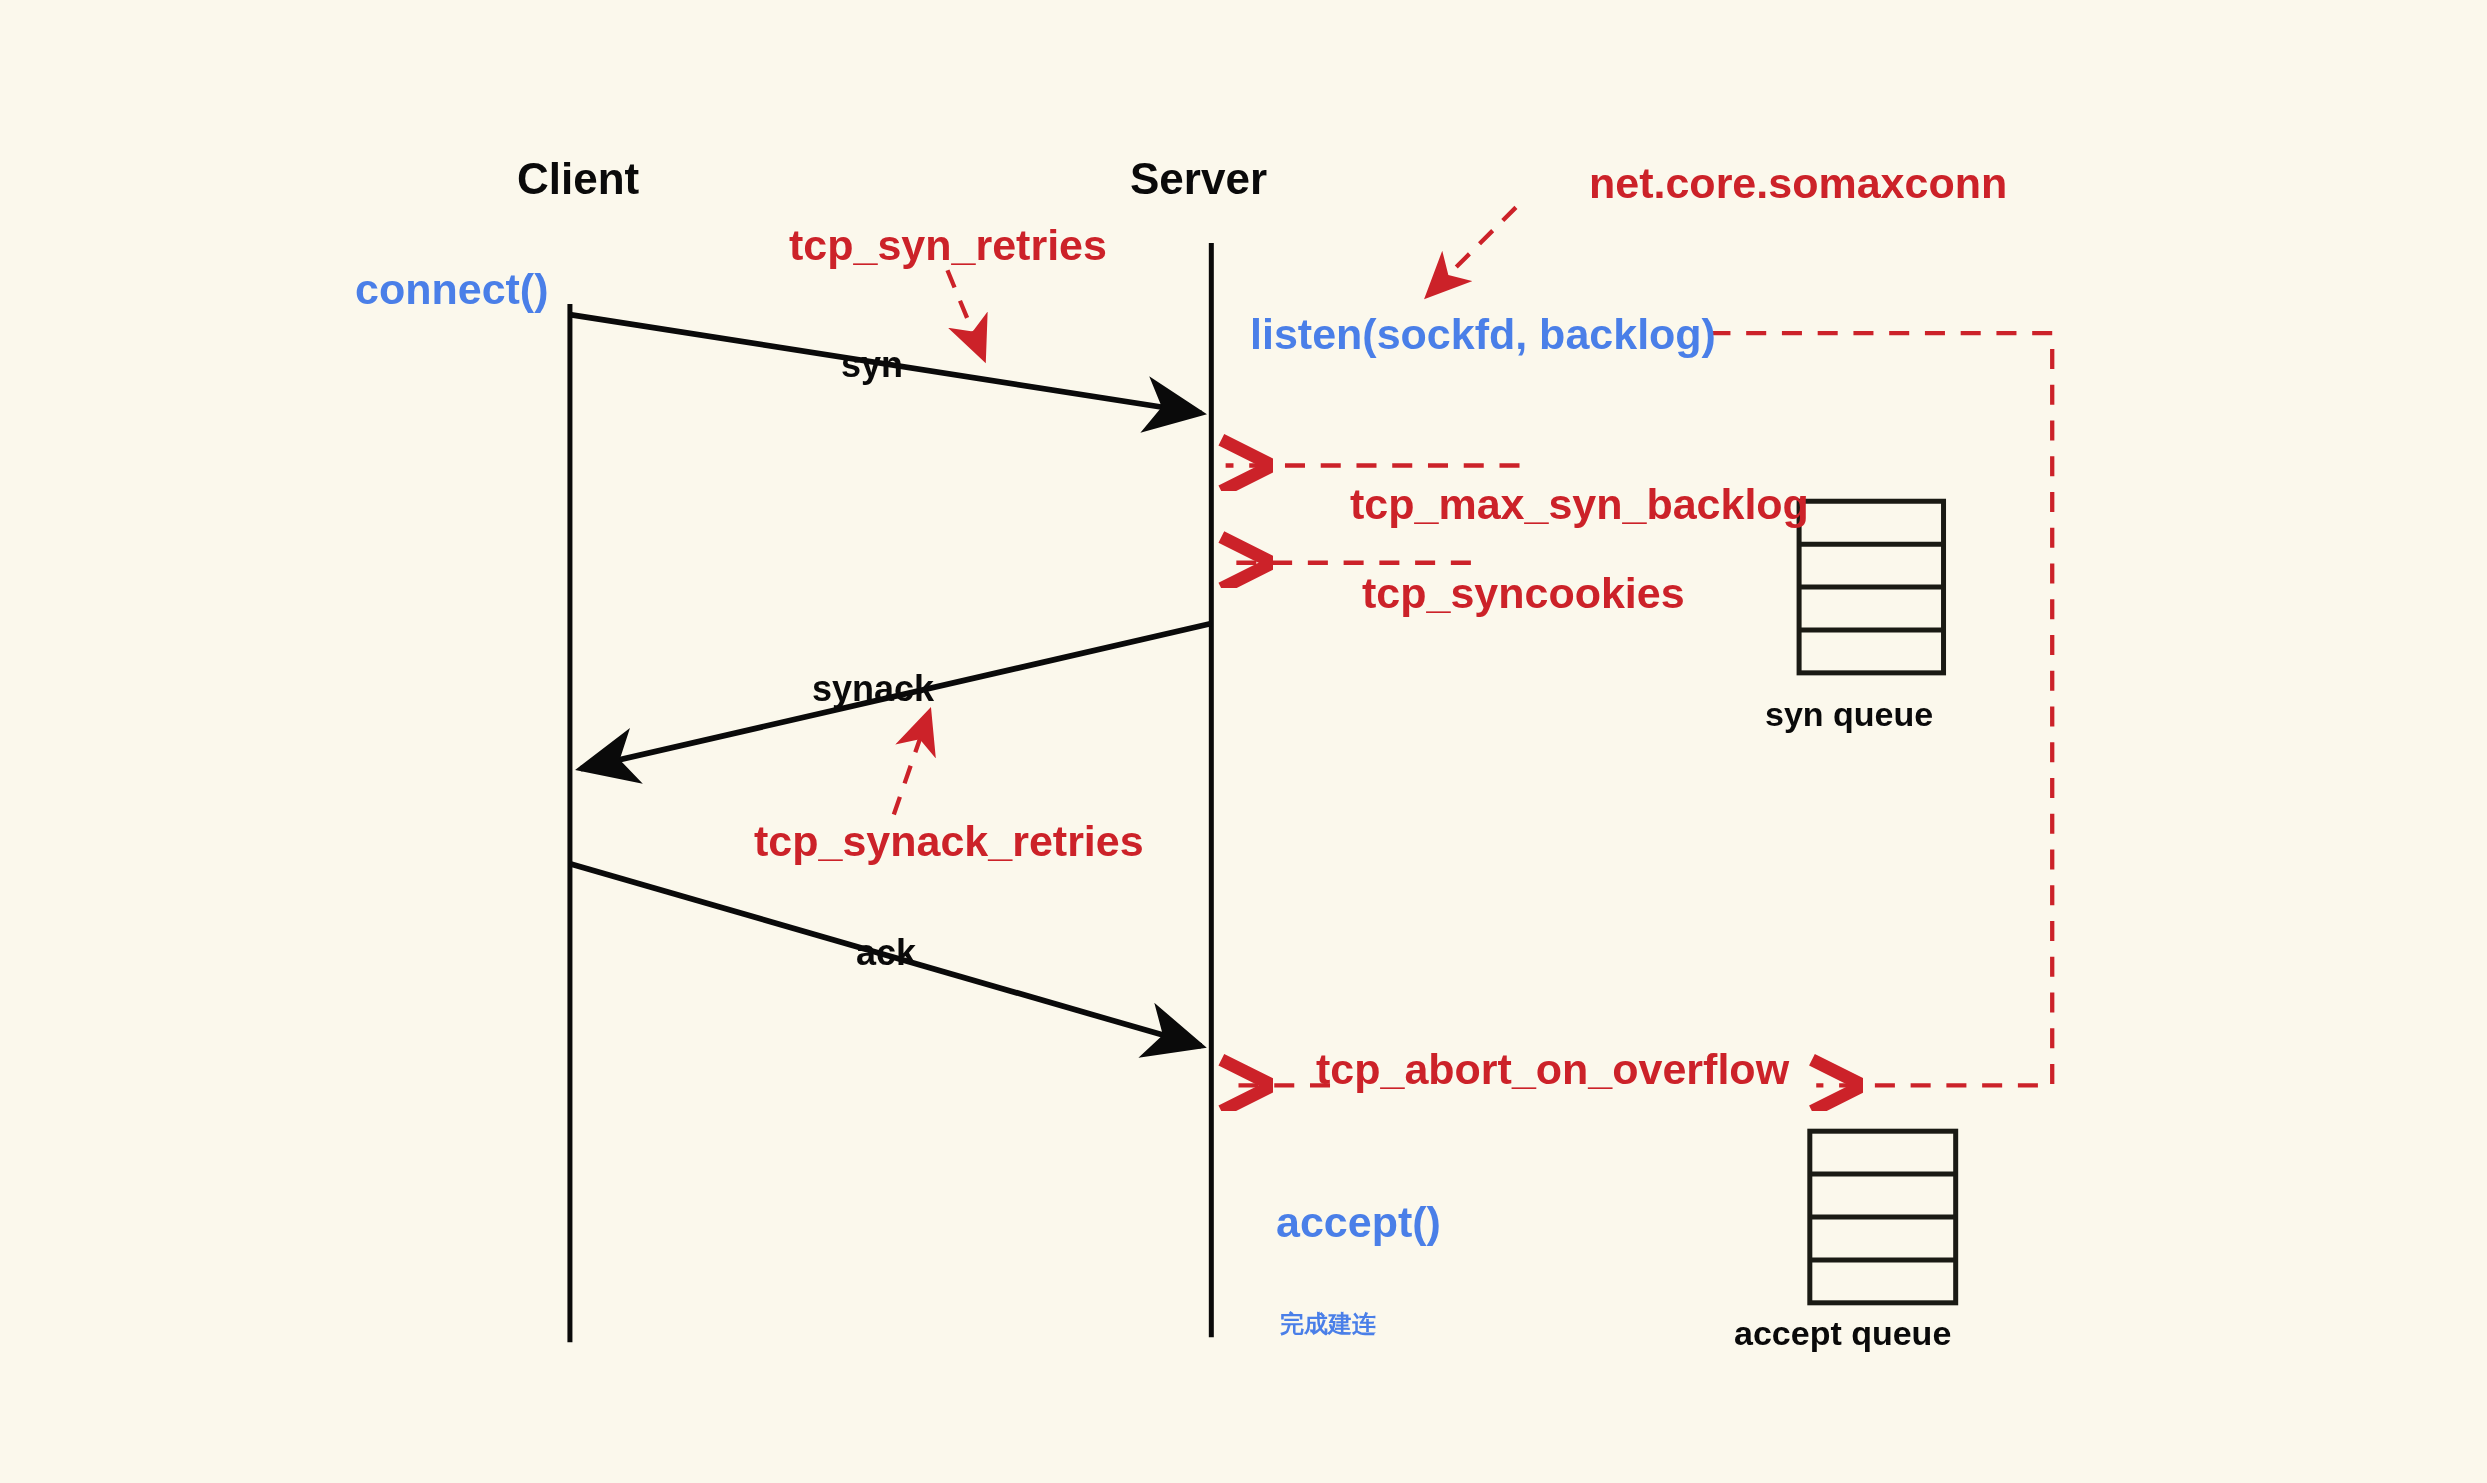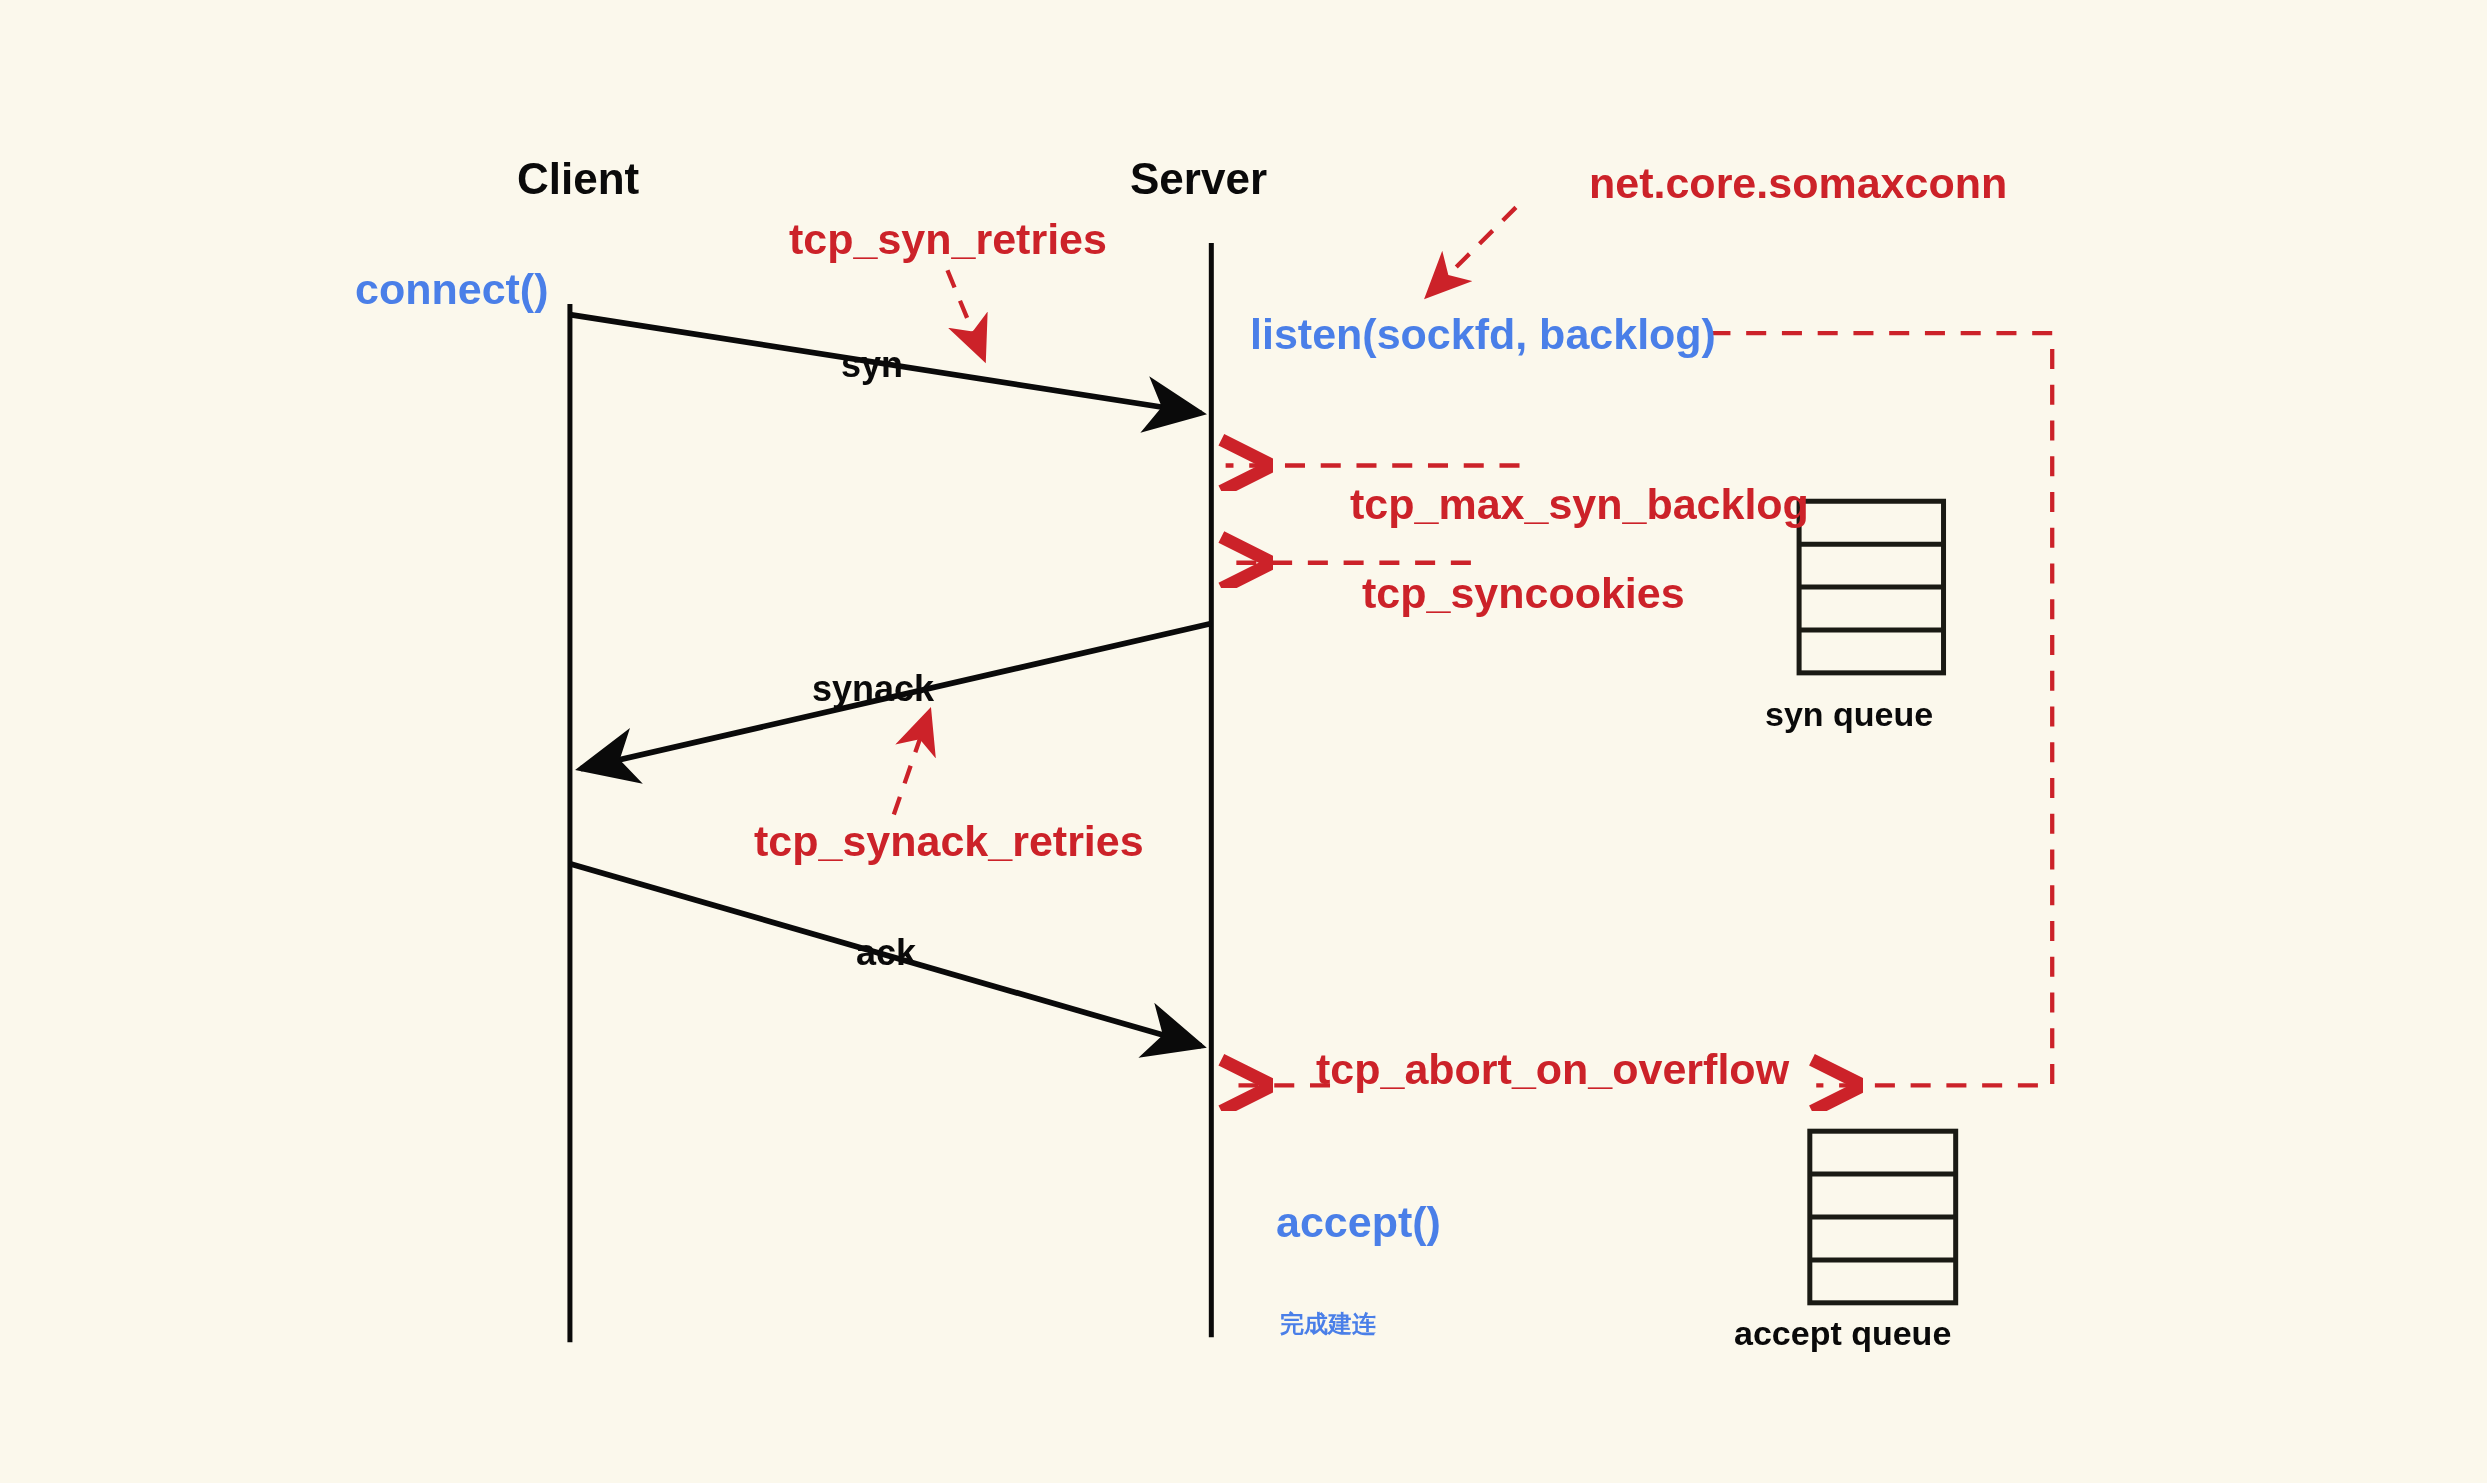"tcp_syn_retries" div.lbl { top: 218px -> 224px }
